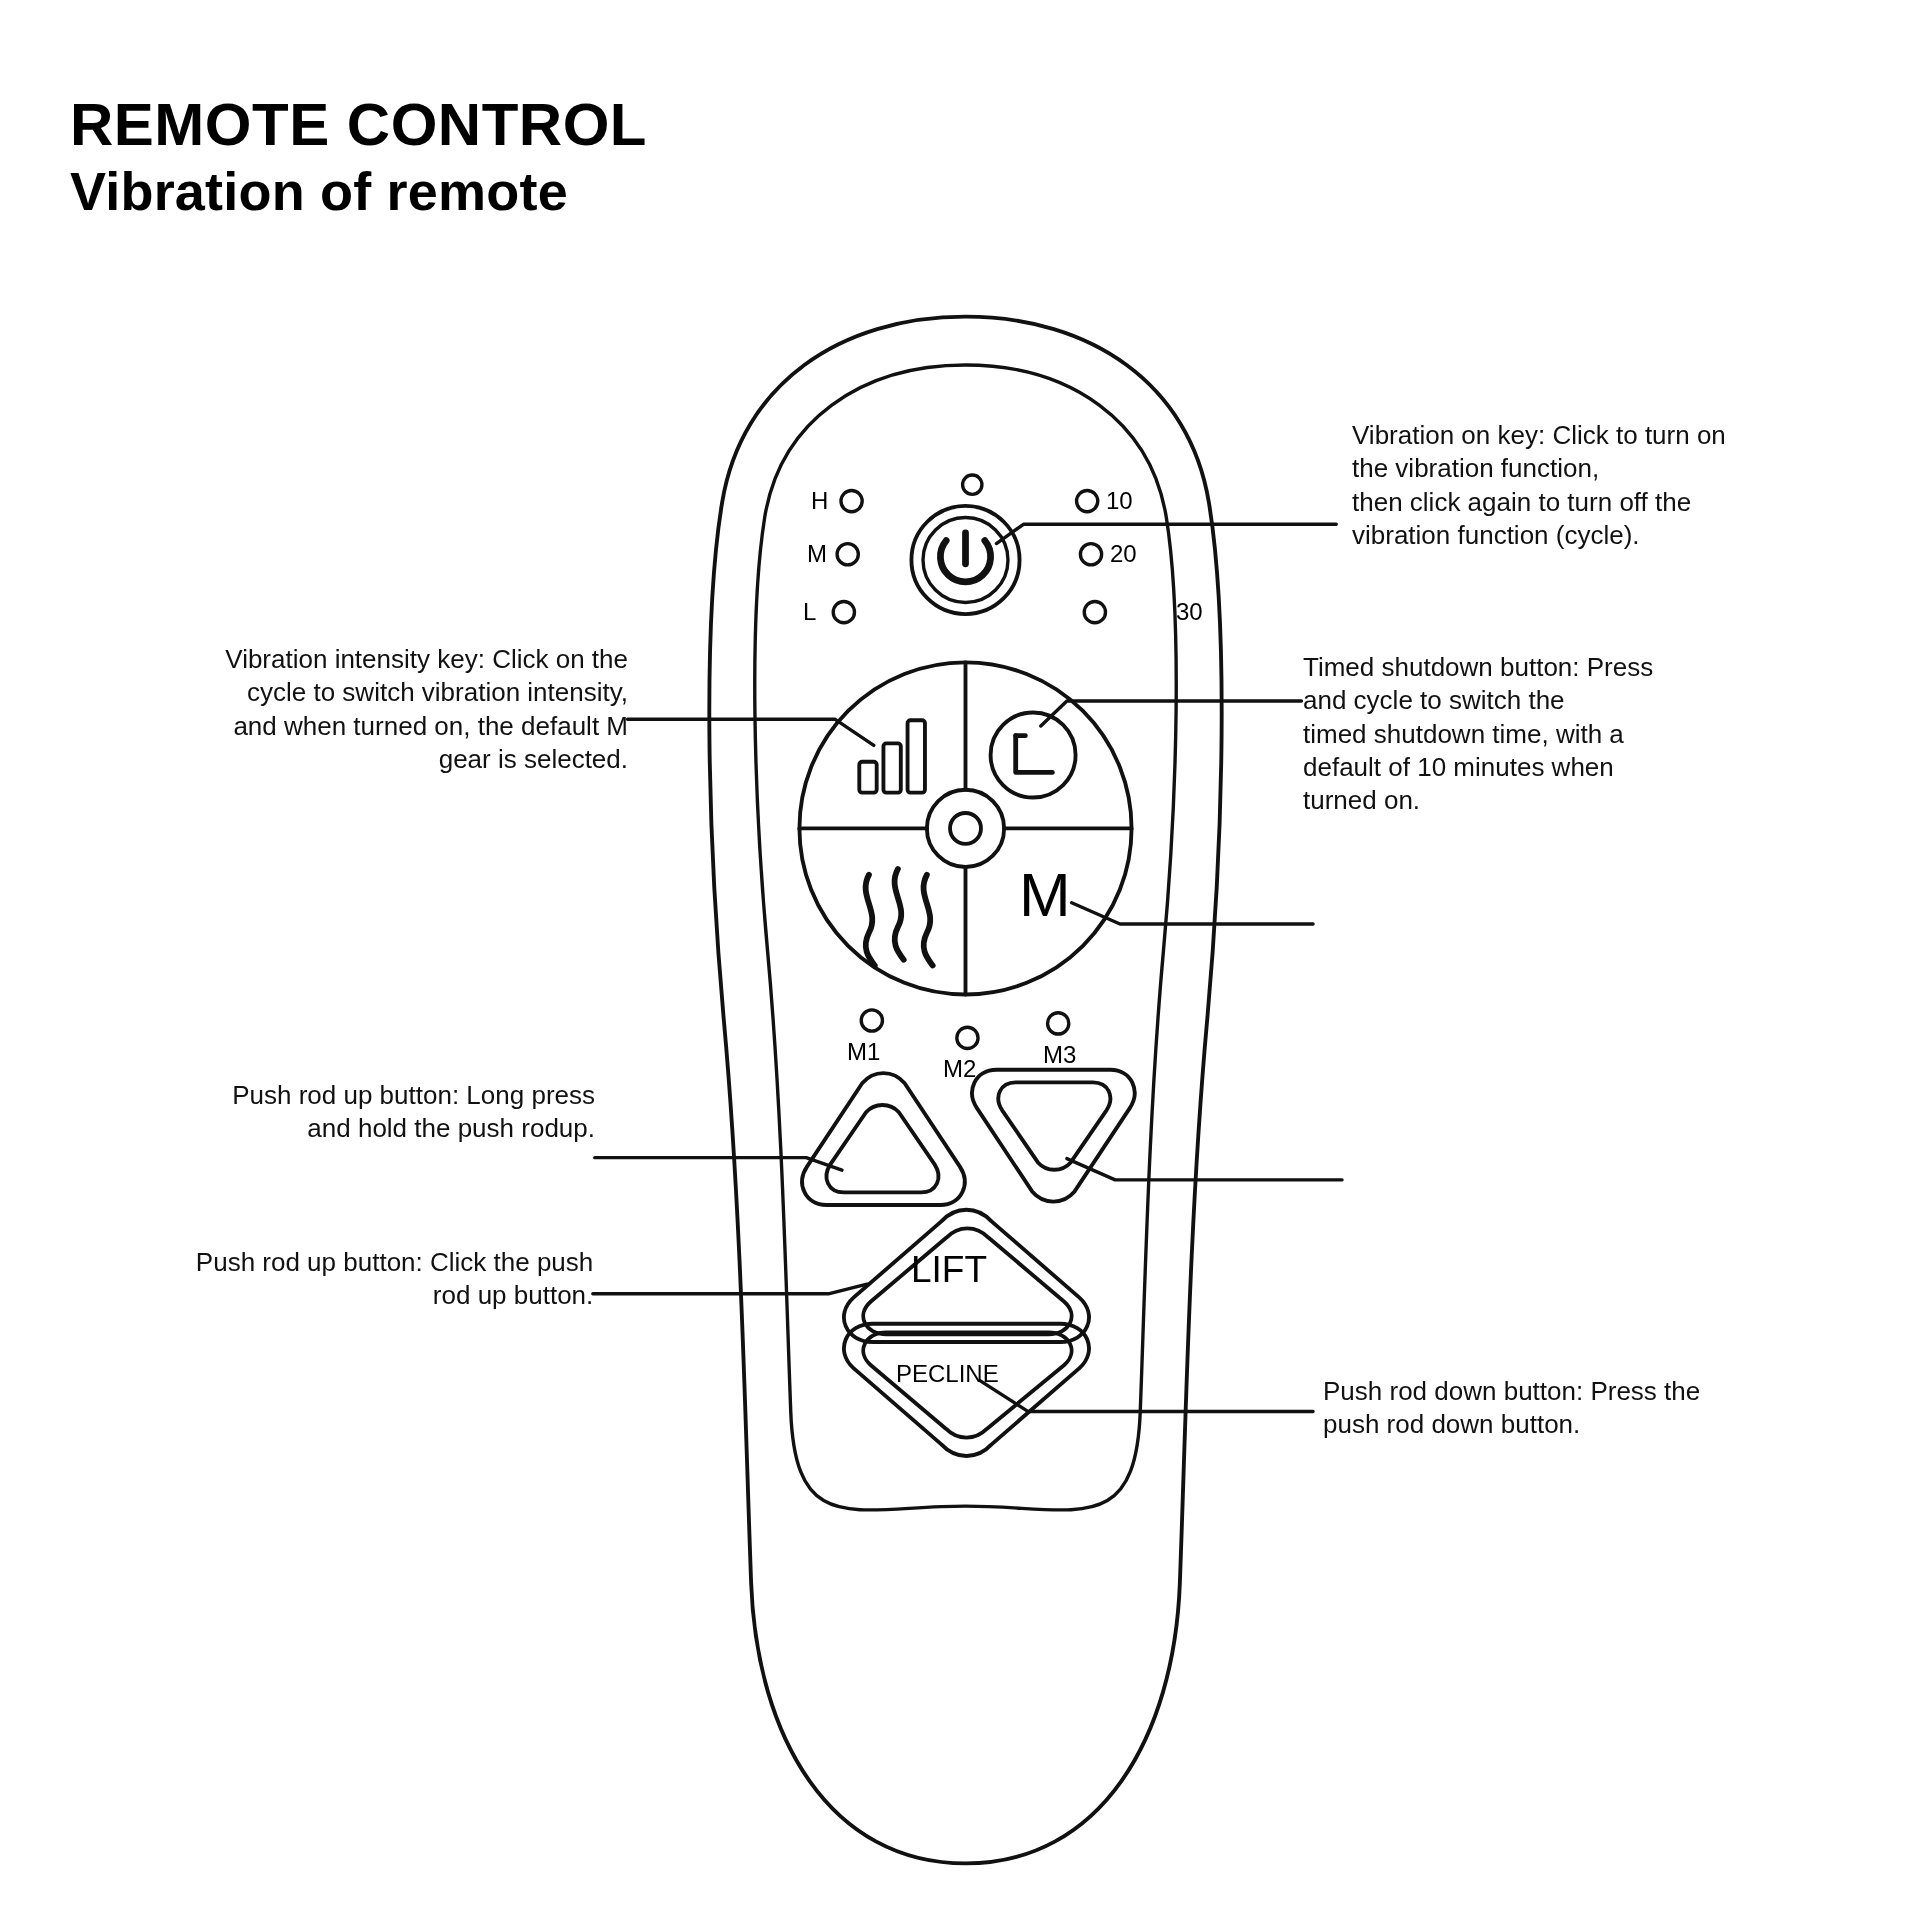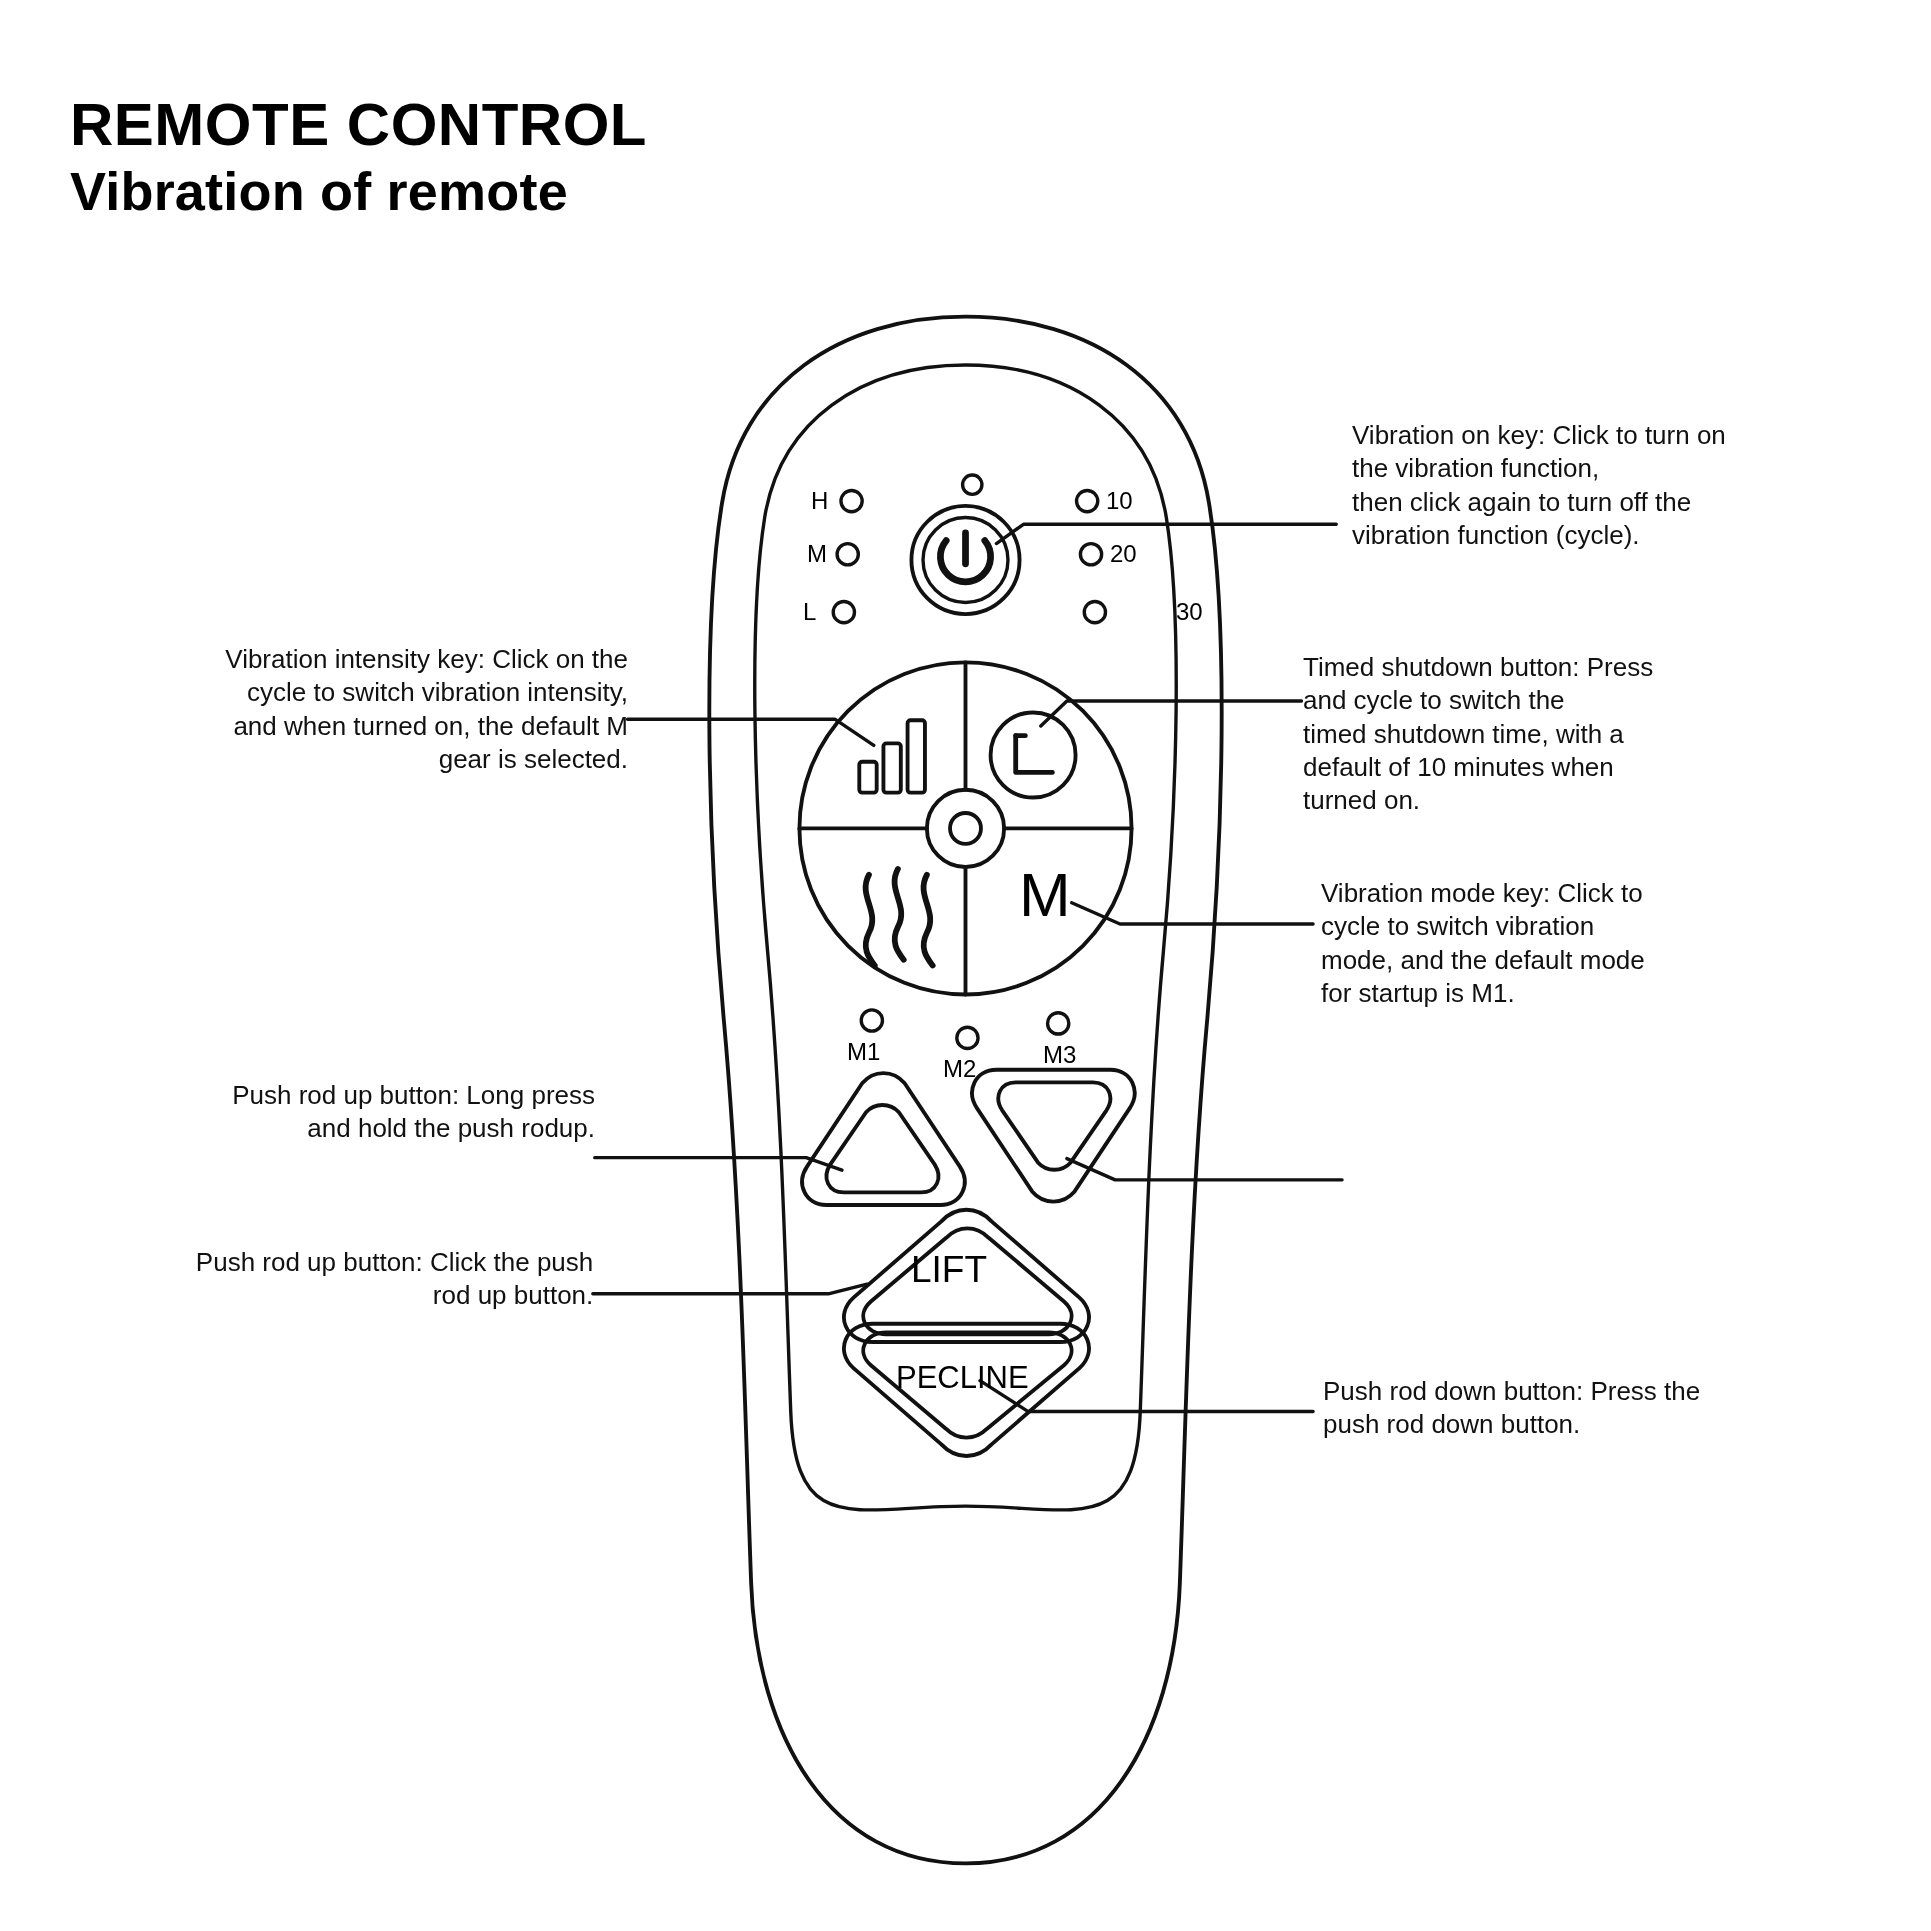"Vibration mode key: Click to" div.callout { html: <div>Vibration mode key: Click to cycle to switch vibration mode, and the default mode for startup is M1.</div> -> none }
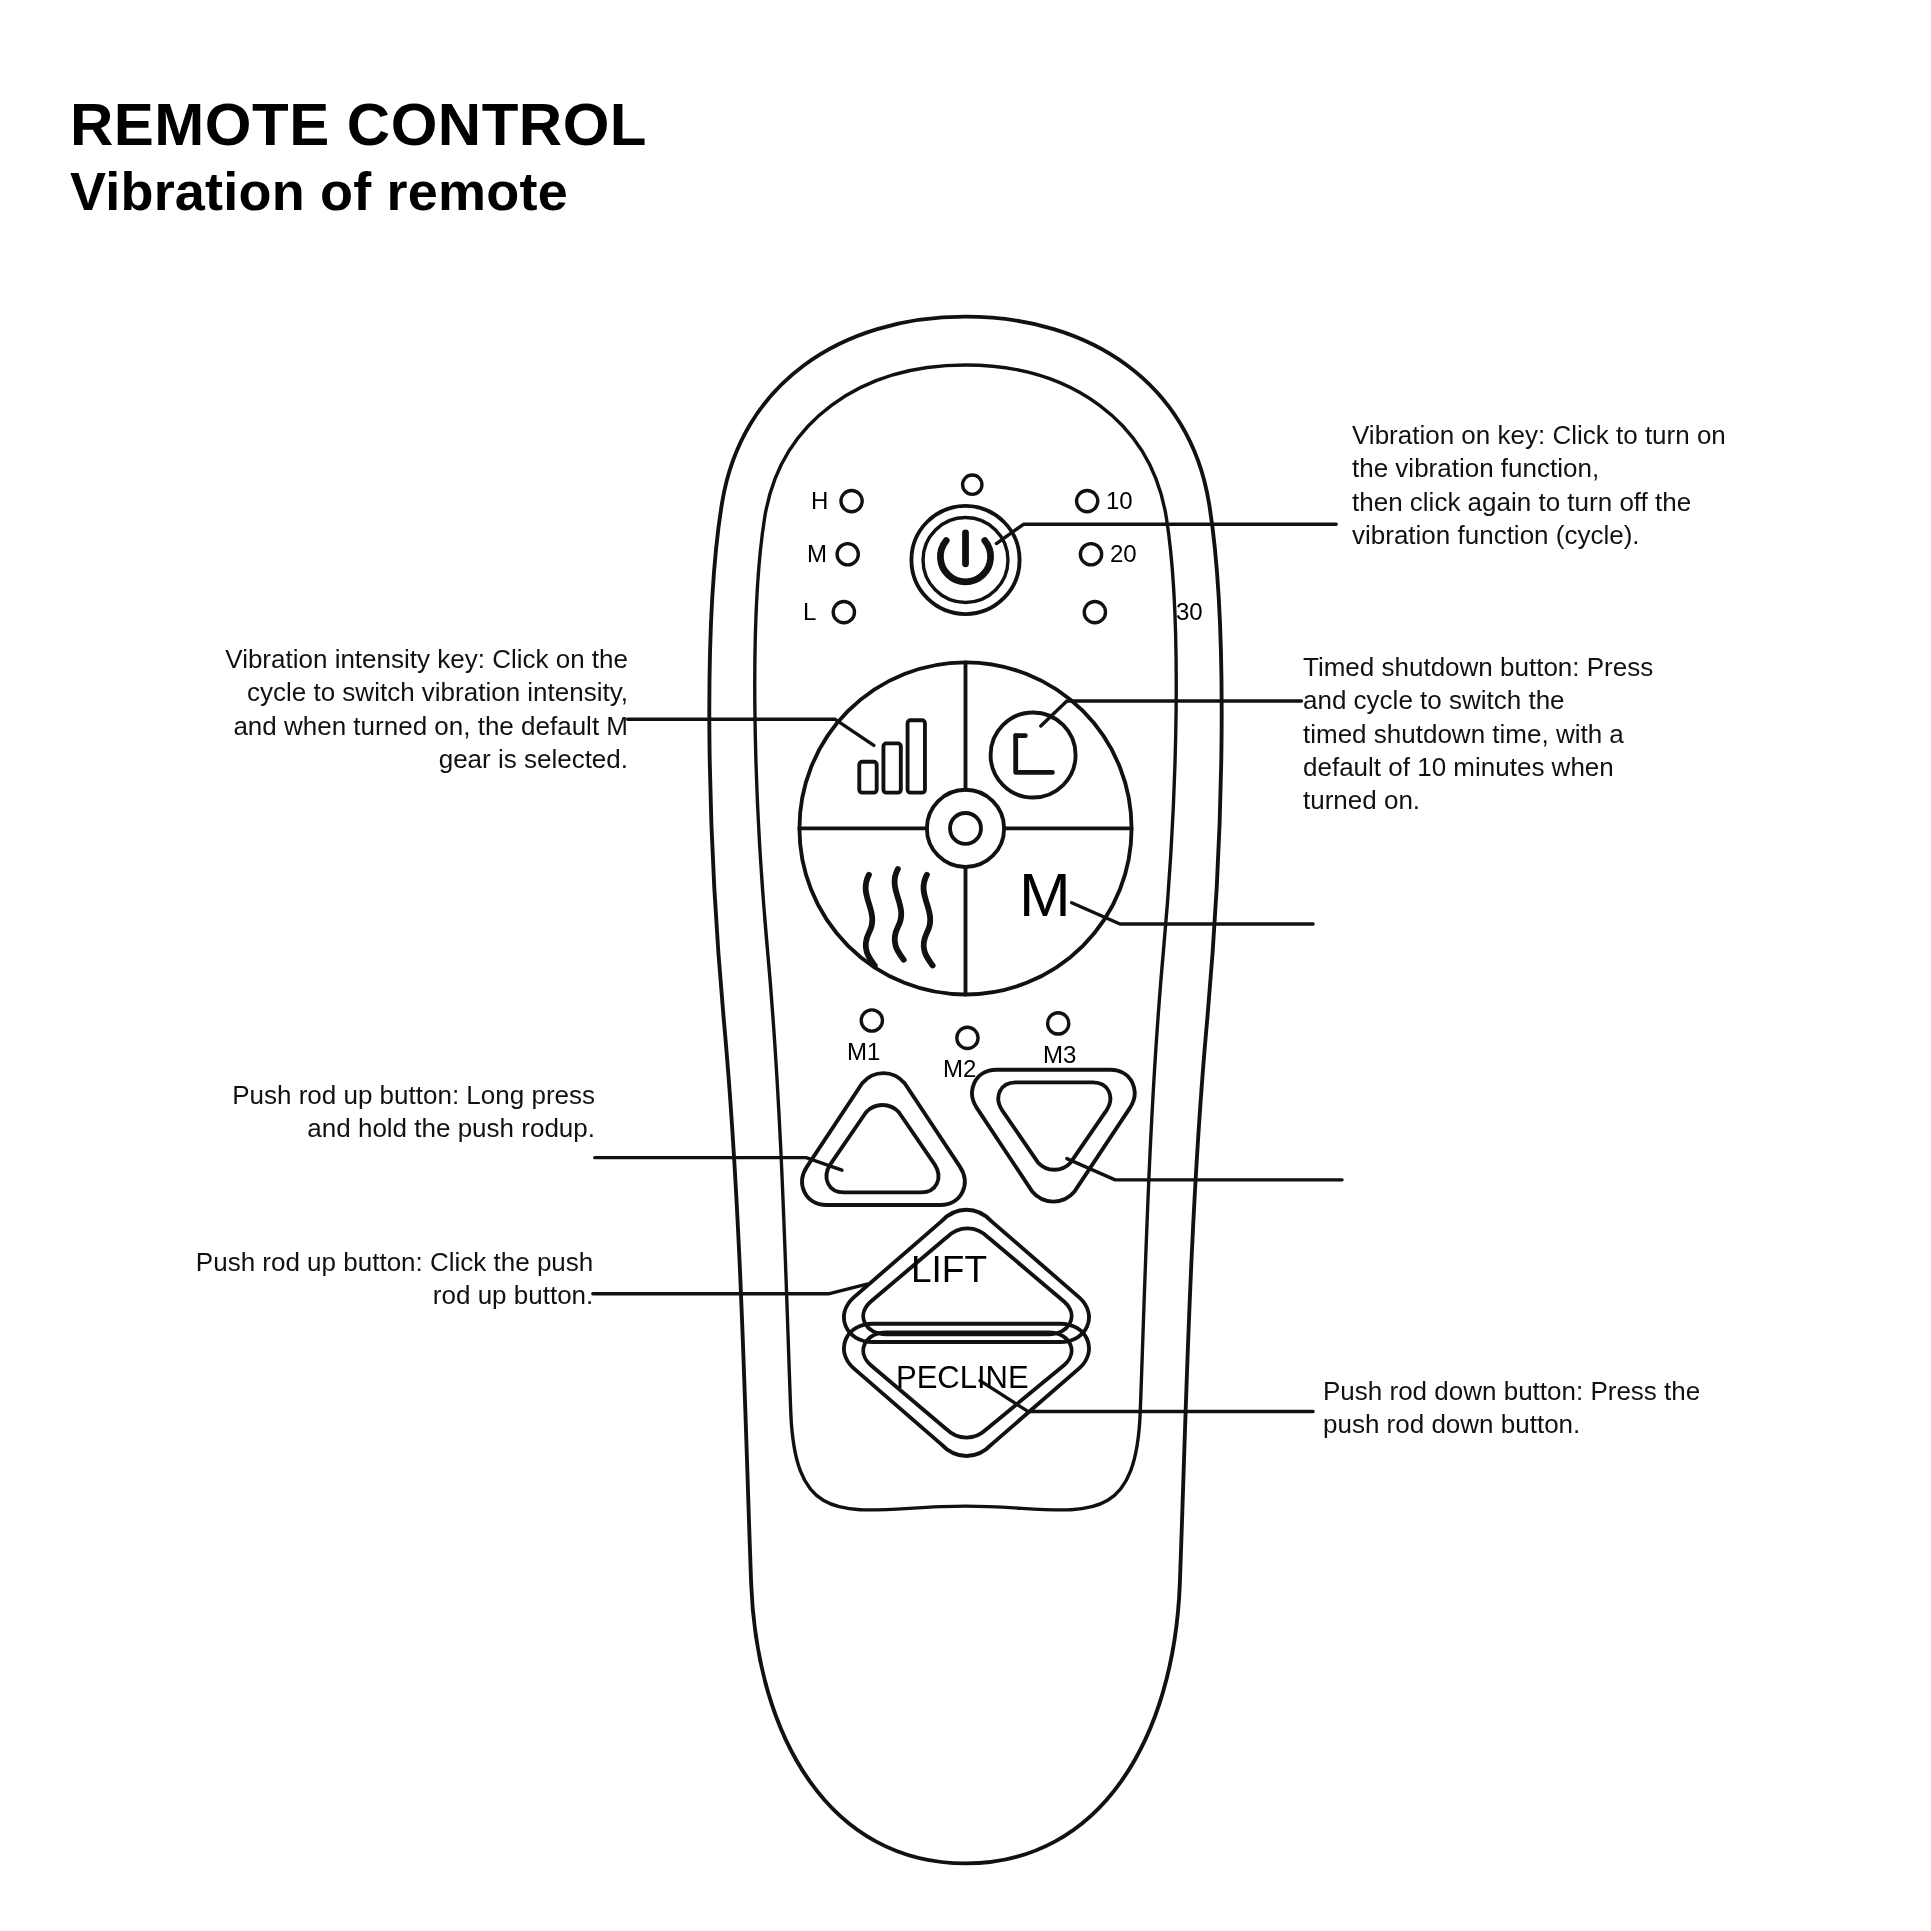"PECLINE" div.lbl { font-size: 31px -> 24px }
